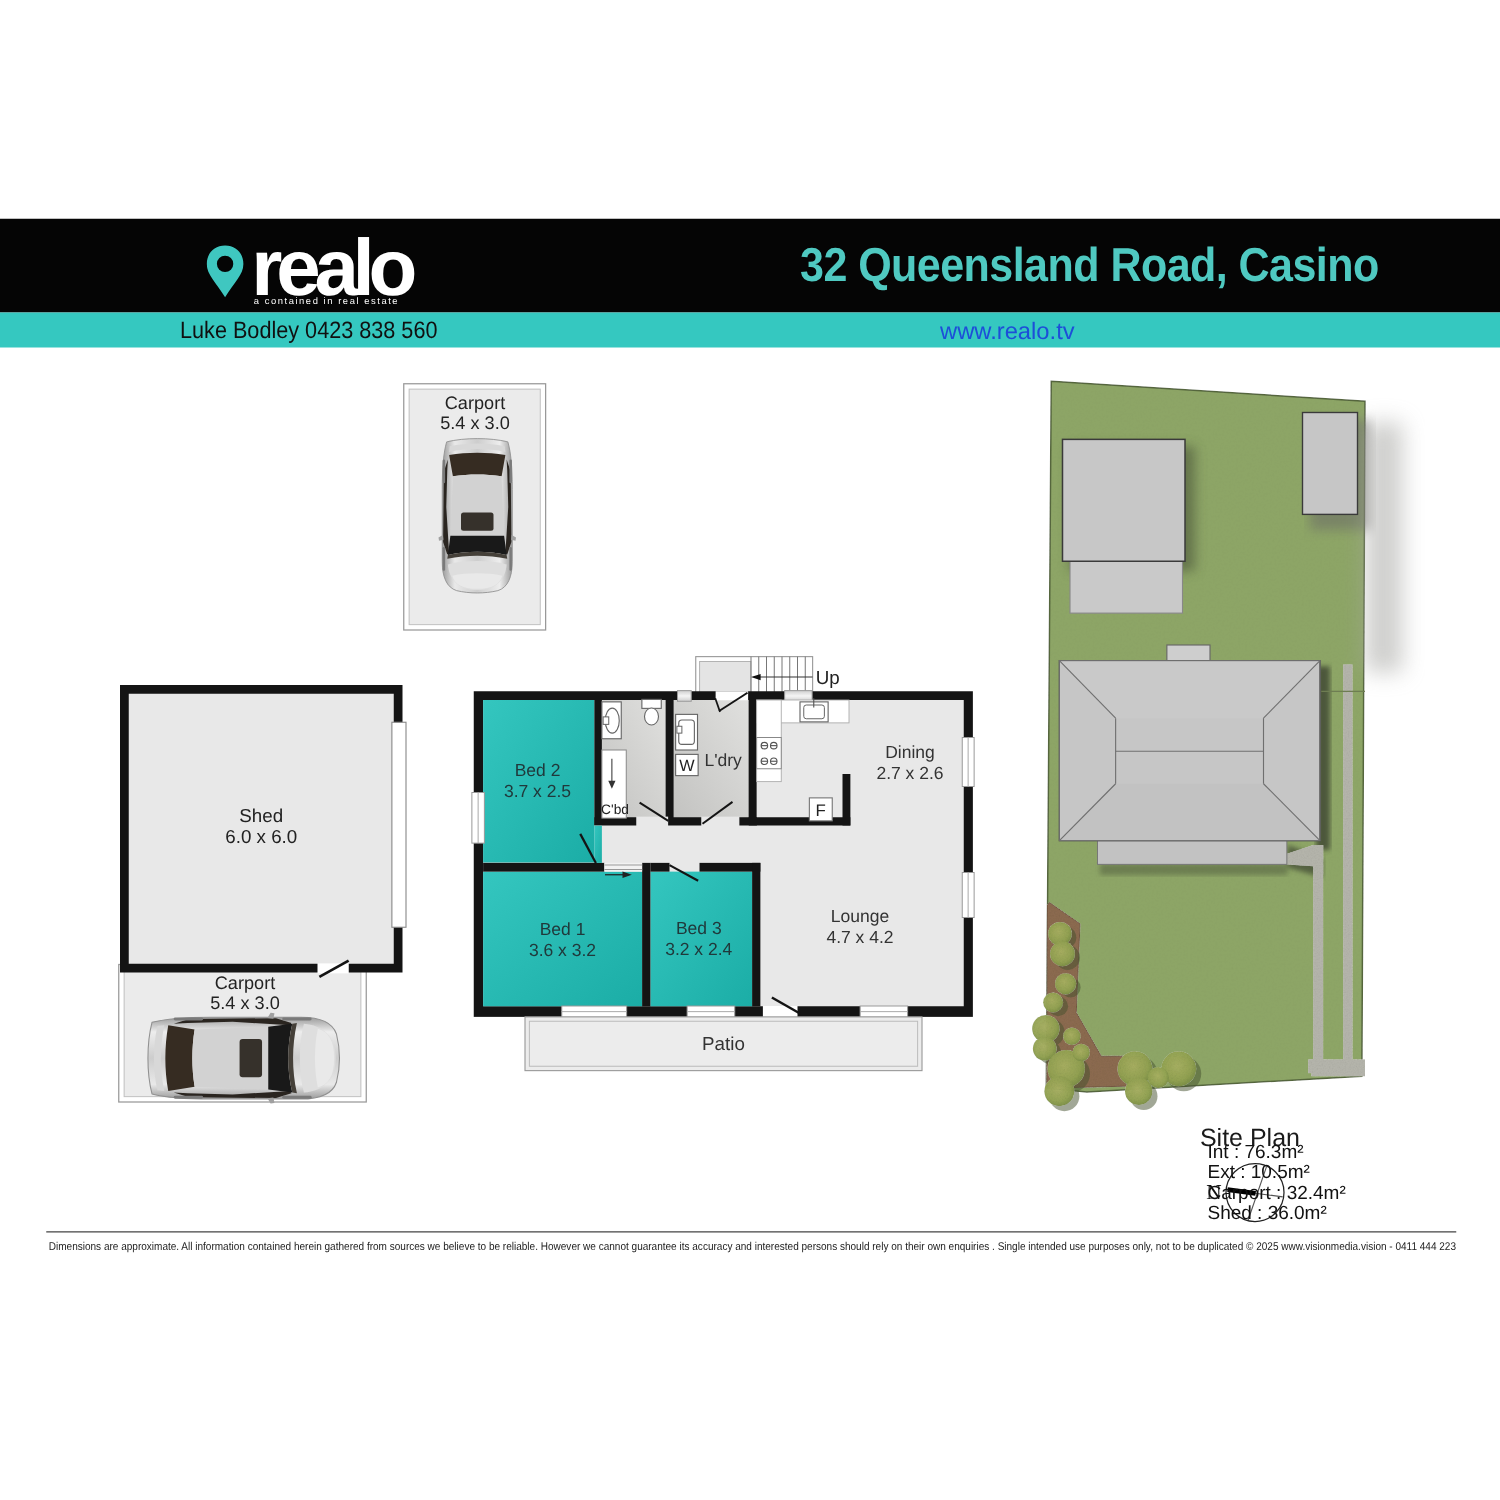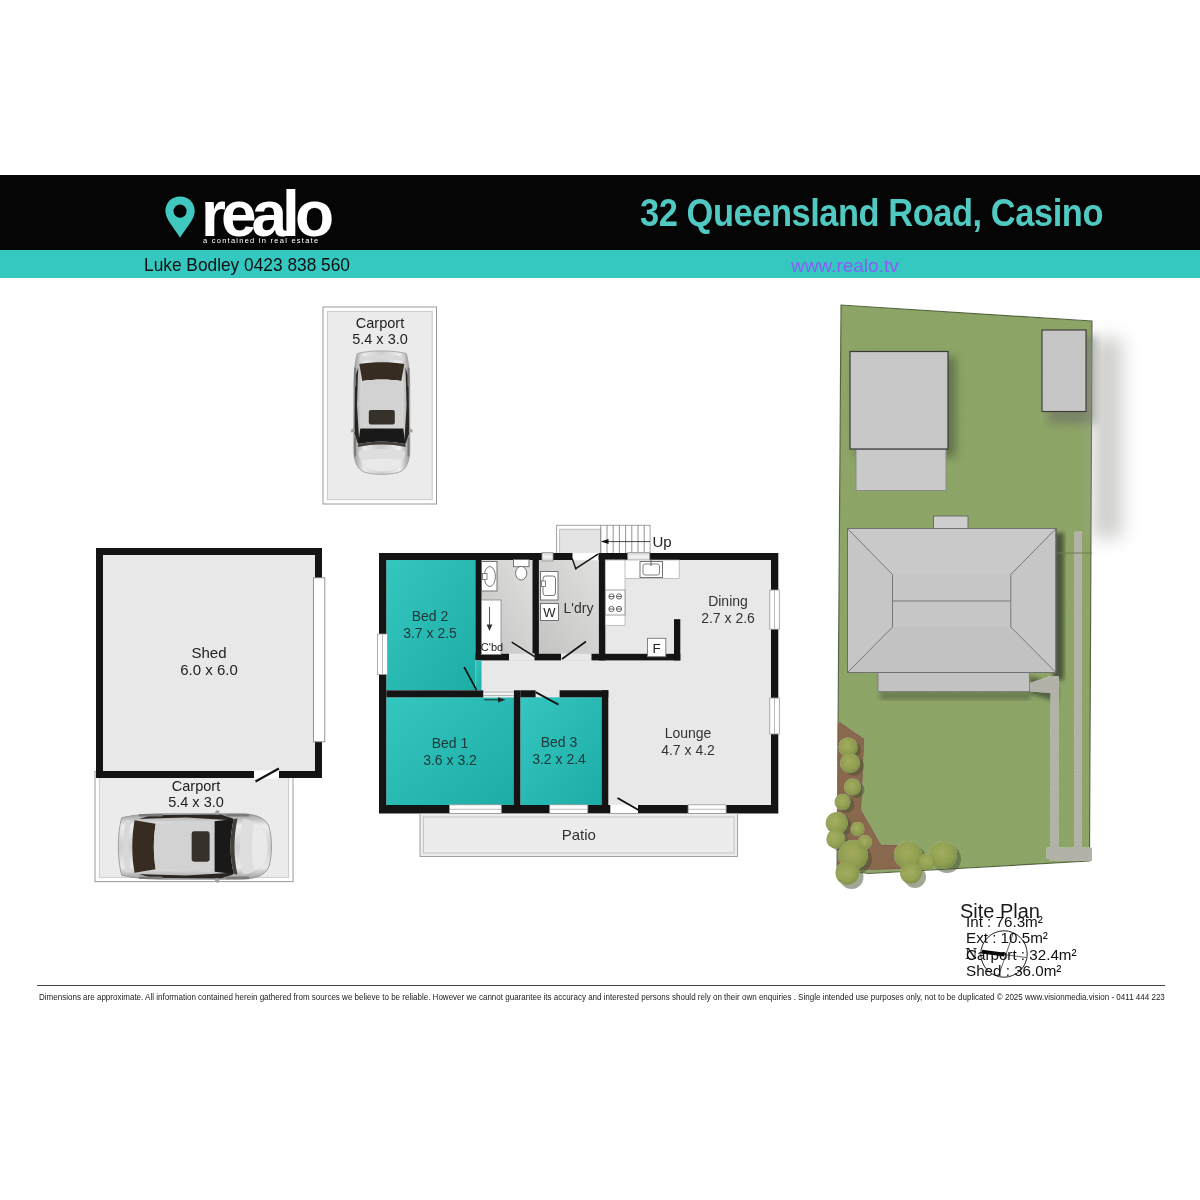"www.realo.tv" #www { color: #8b5cf6 -> #1d4ed8; left: 791px -> 752px }
